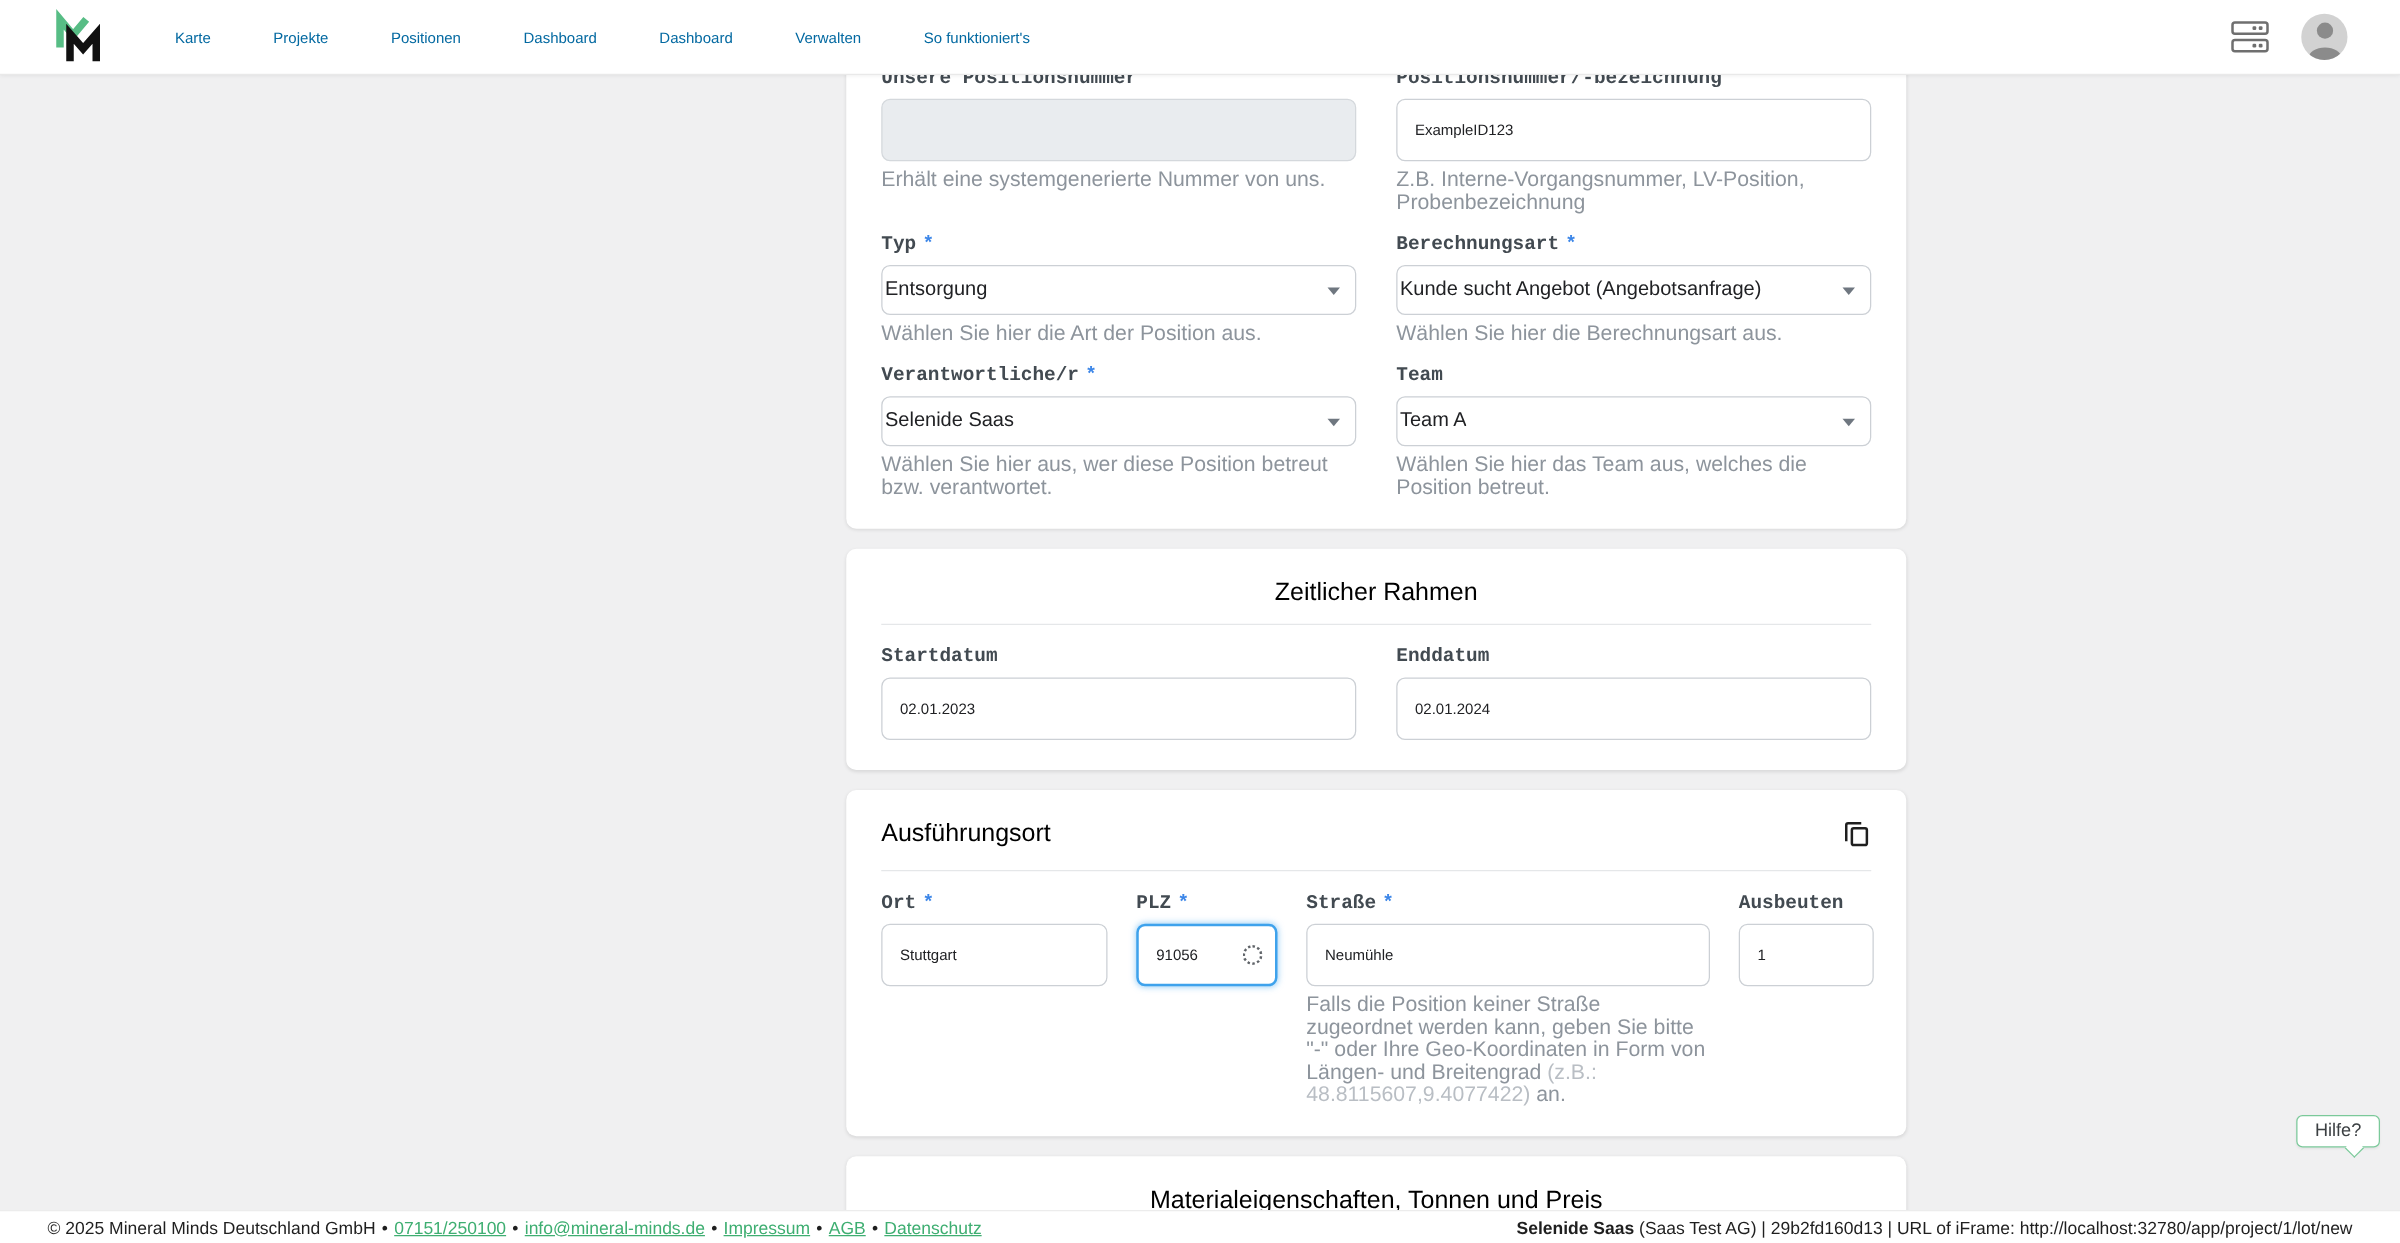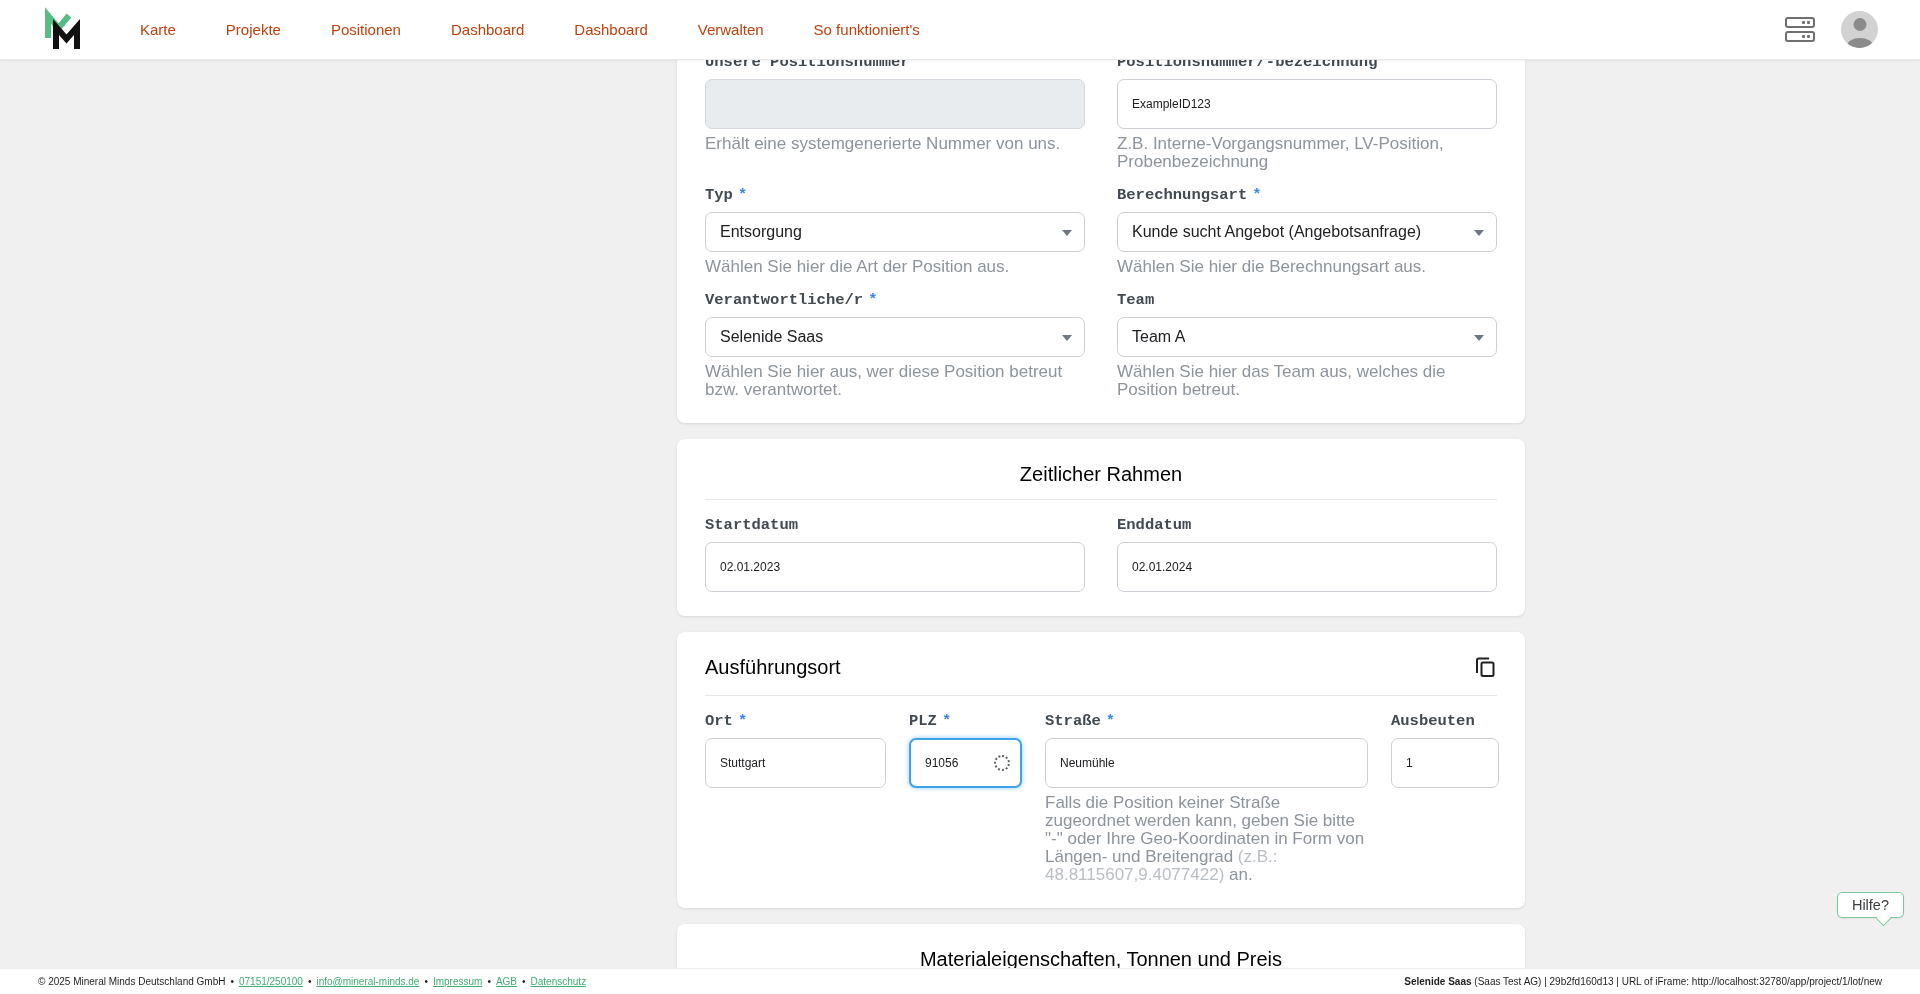"Karte" .nav-link { color: #c2410c -> #0369a1; font-size: 15px -> 12px }
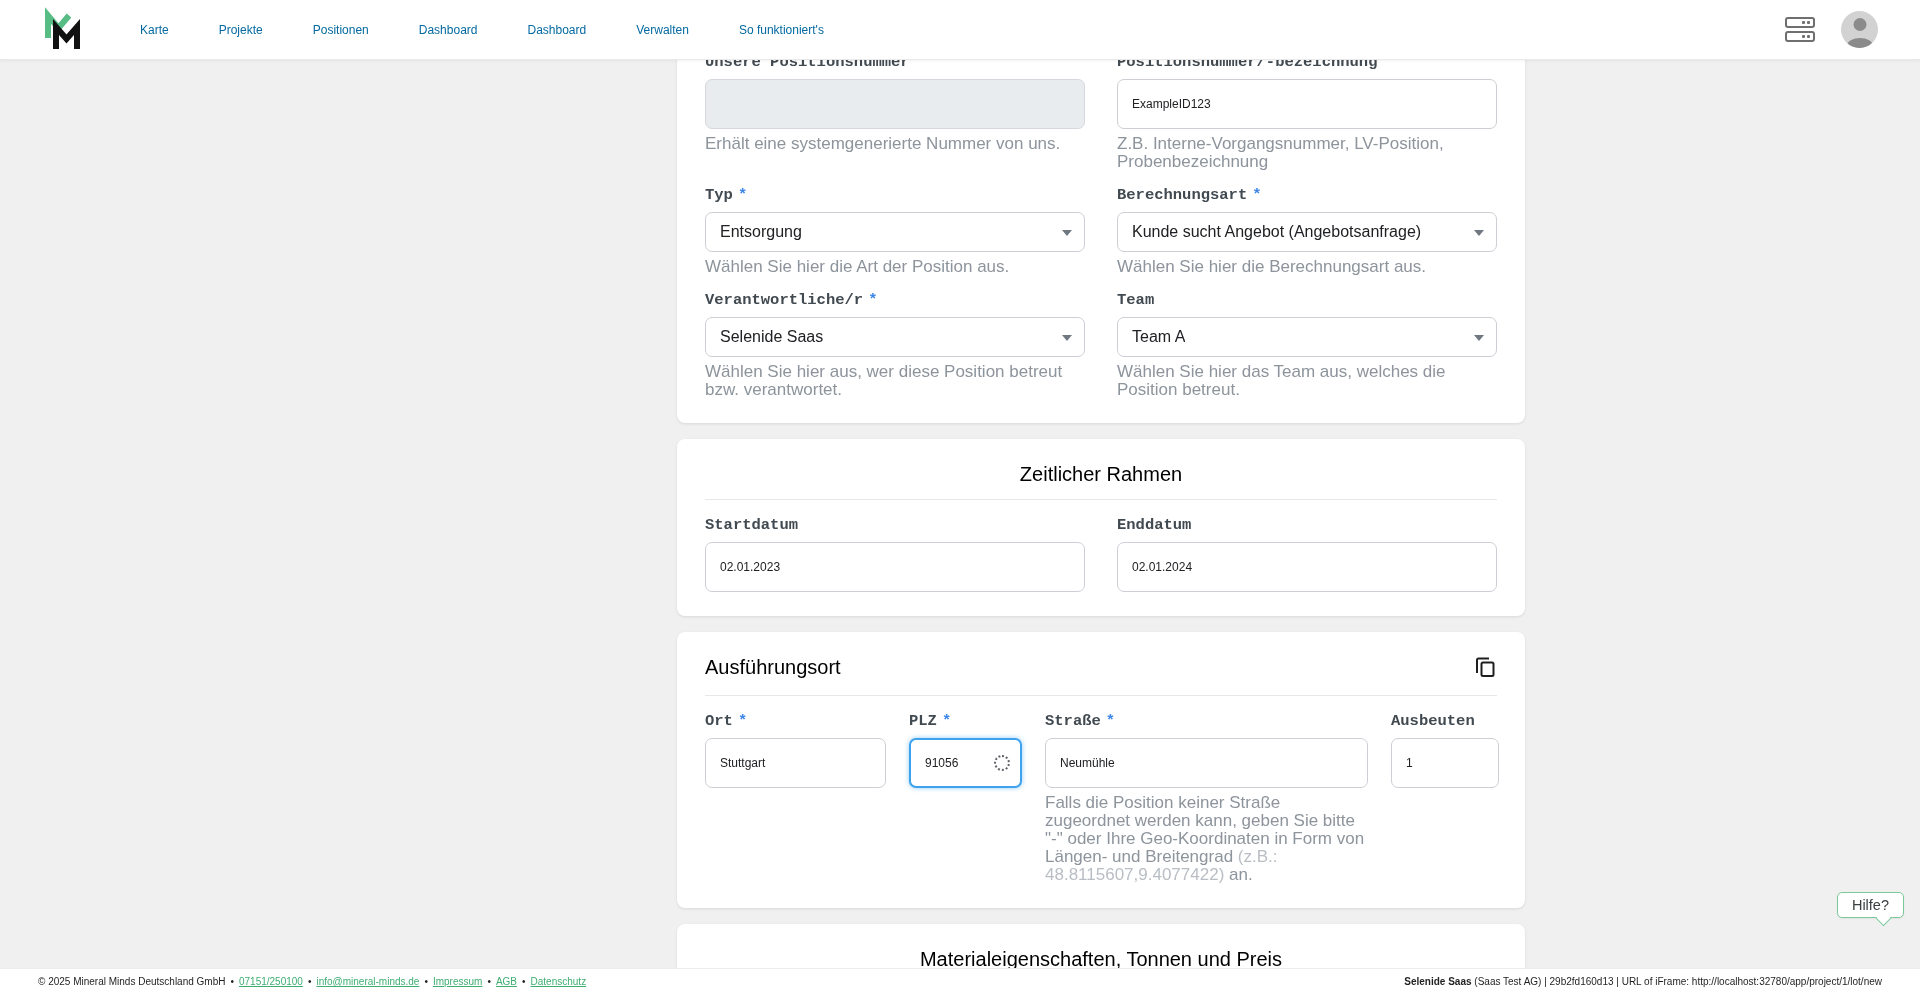"Entsorgung" .select { padding: 0 30px 0 14px -> 0 30px 0 2px }
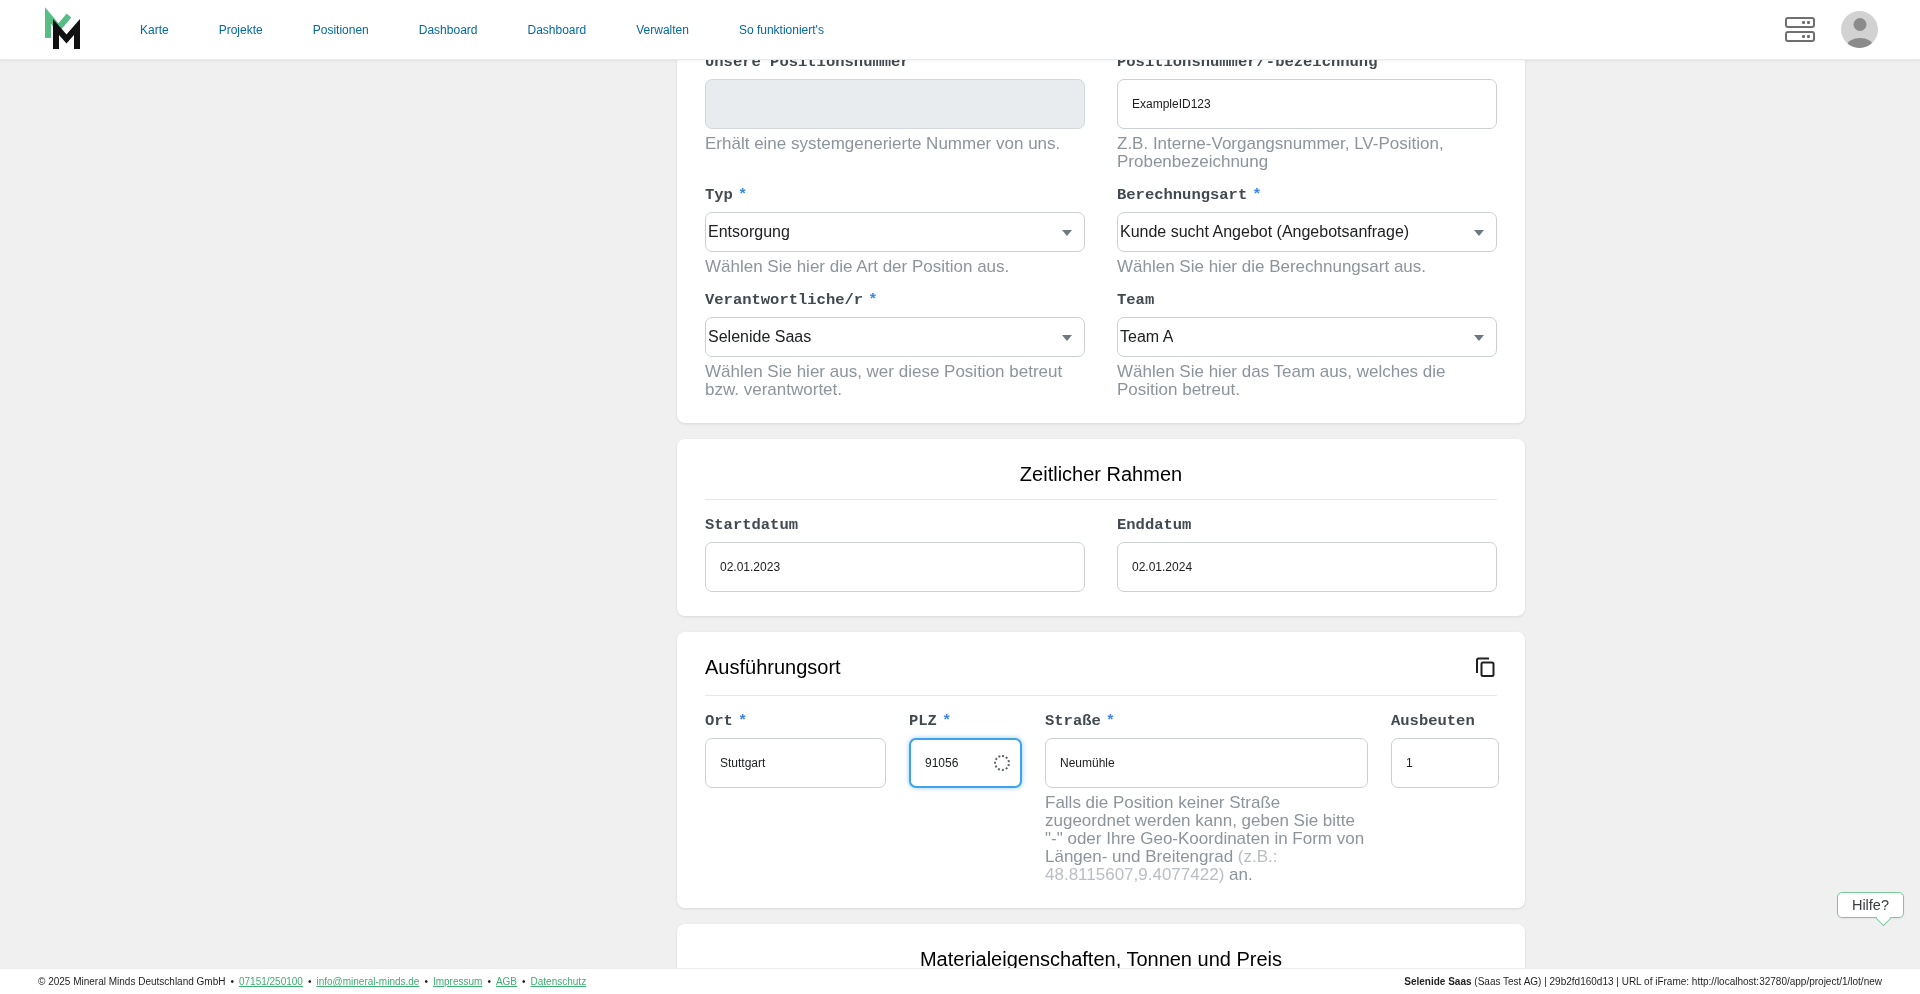"© 2025 Mineral Minds Deutschland" .footer { font-size: 10px -> 14px }
